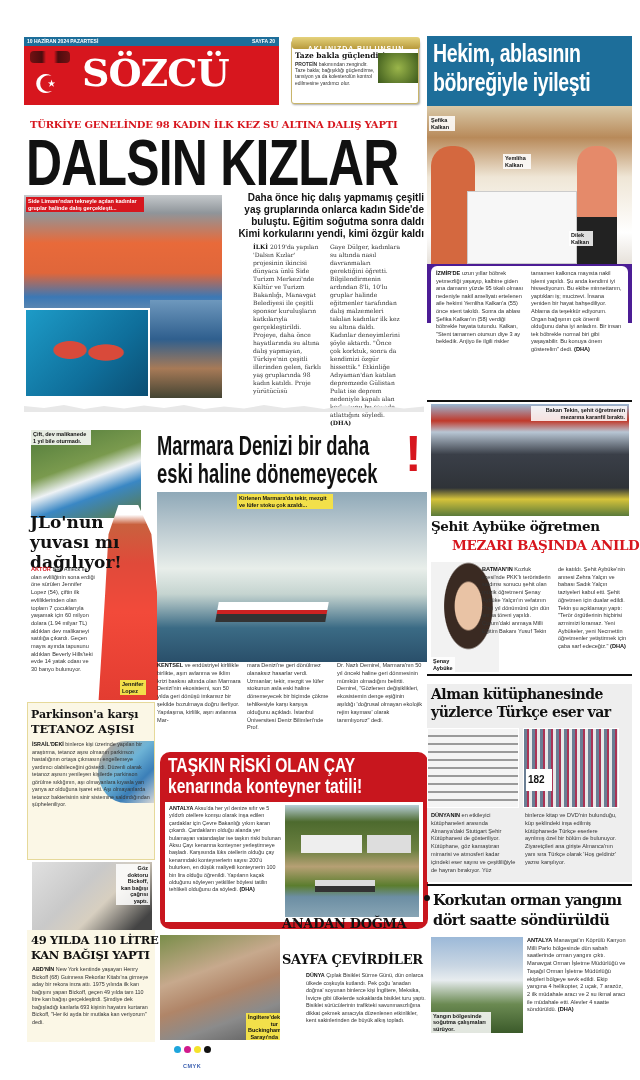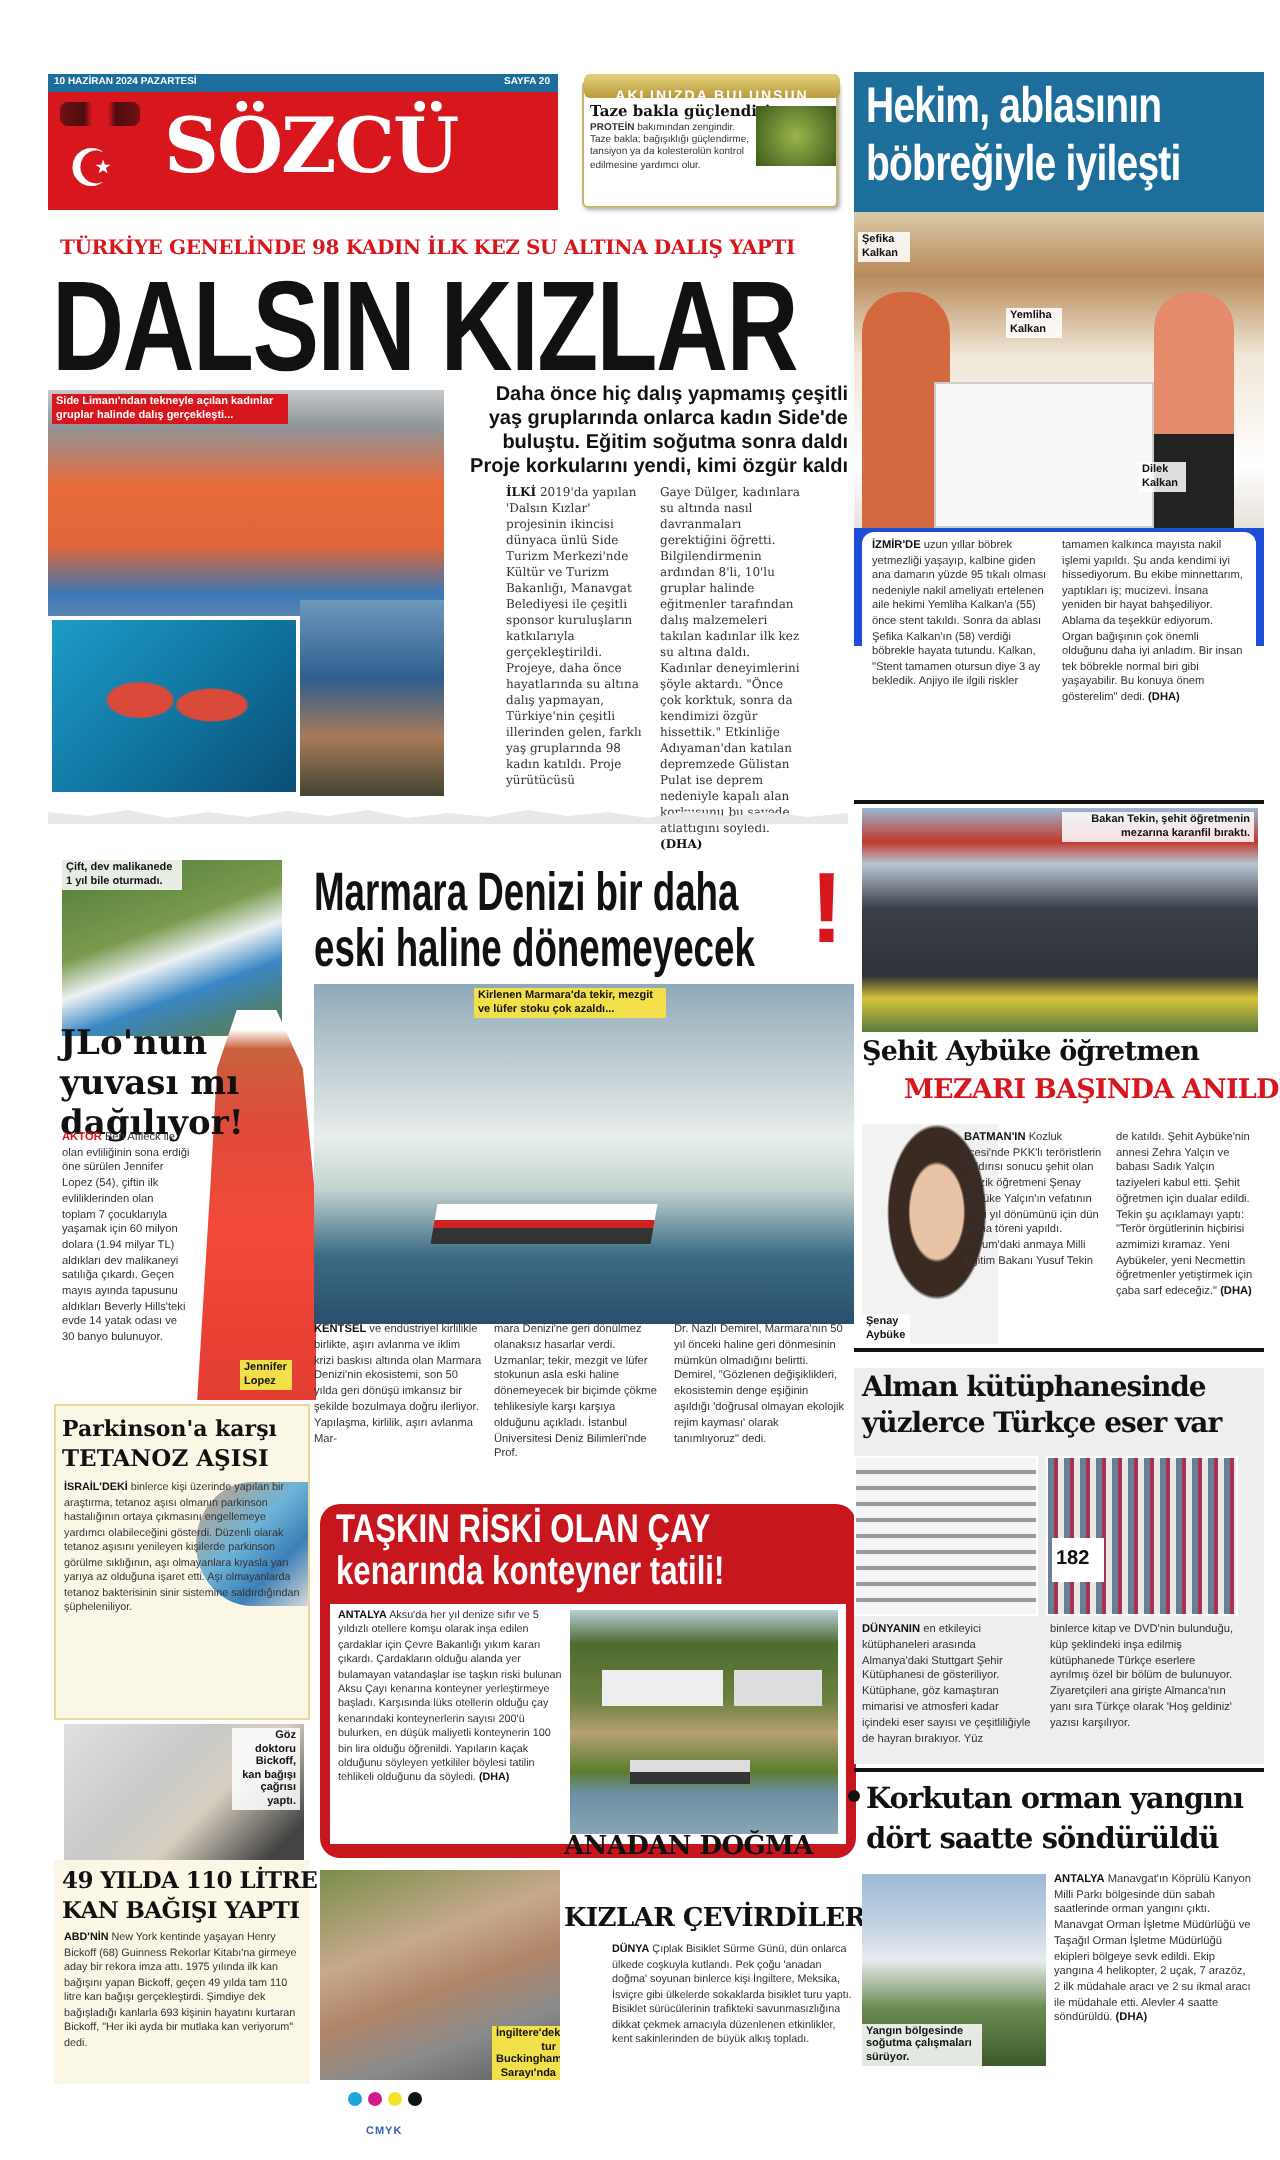"Hekim, ablasının" div.abs { background: #1d4ed8 -> #4c1d95 }
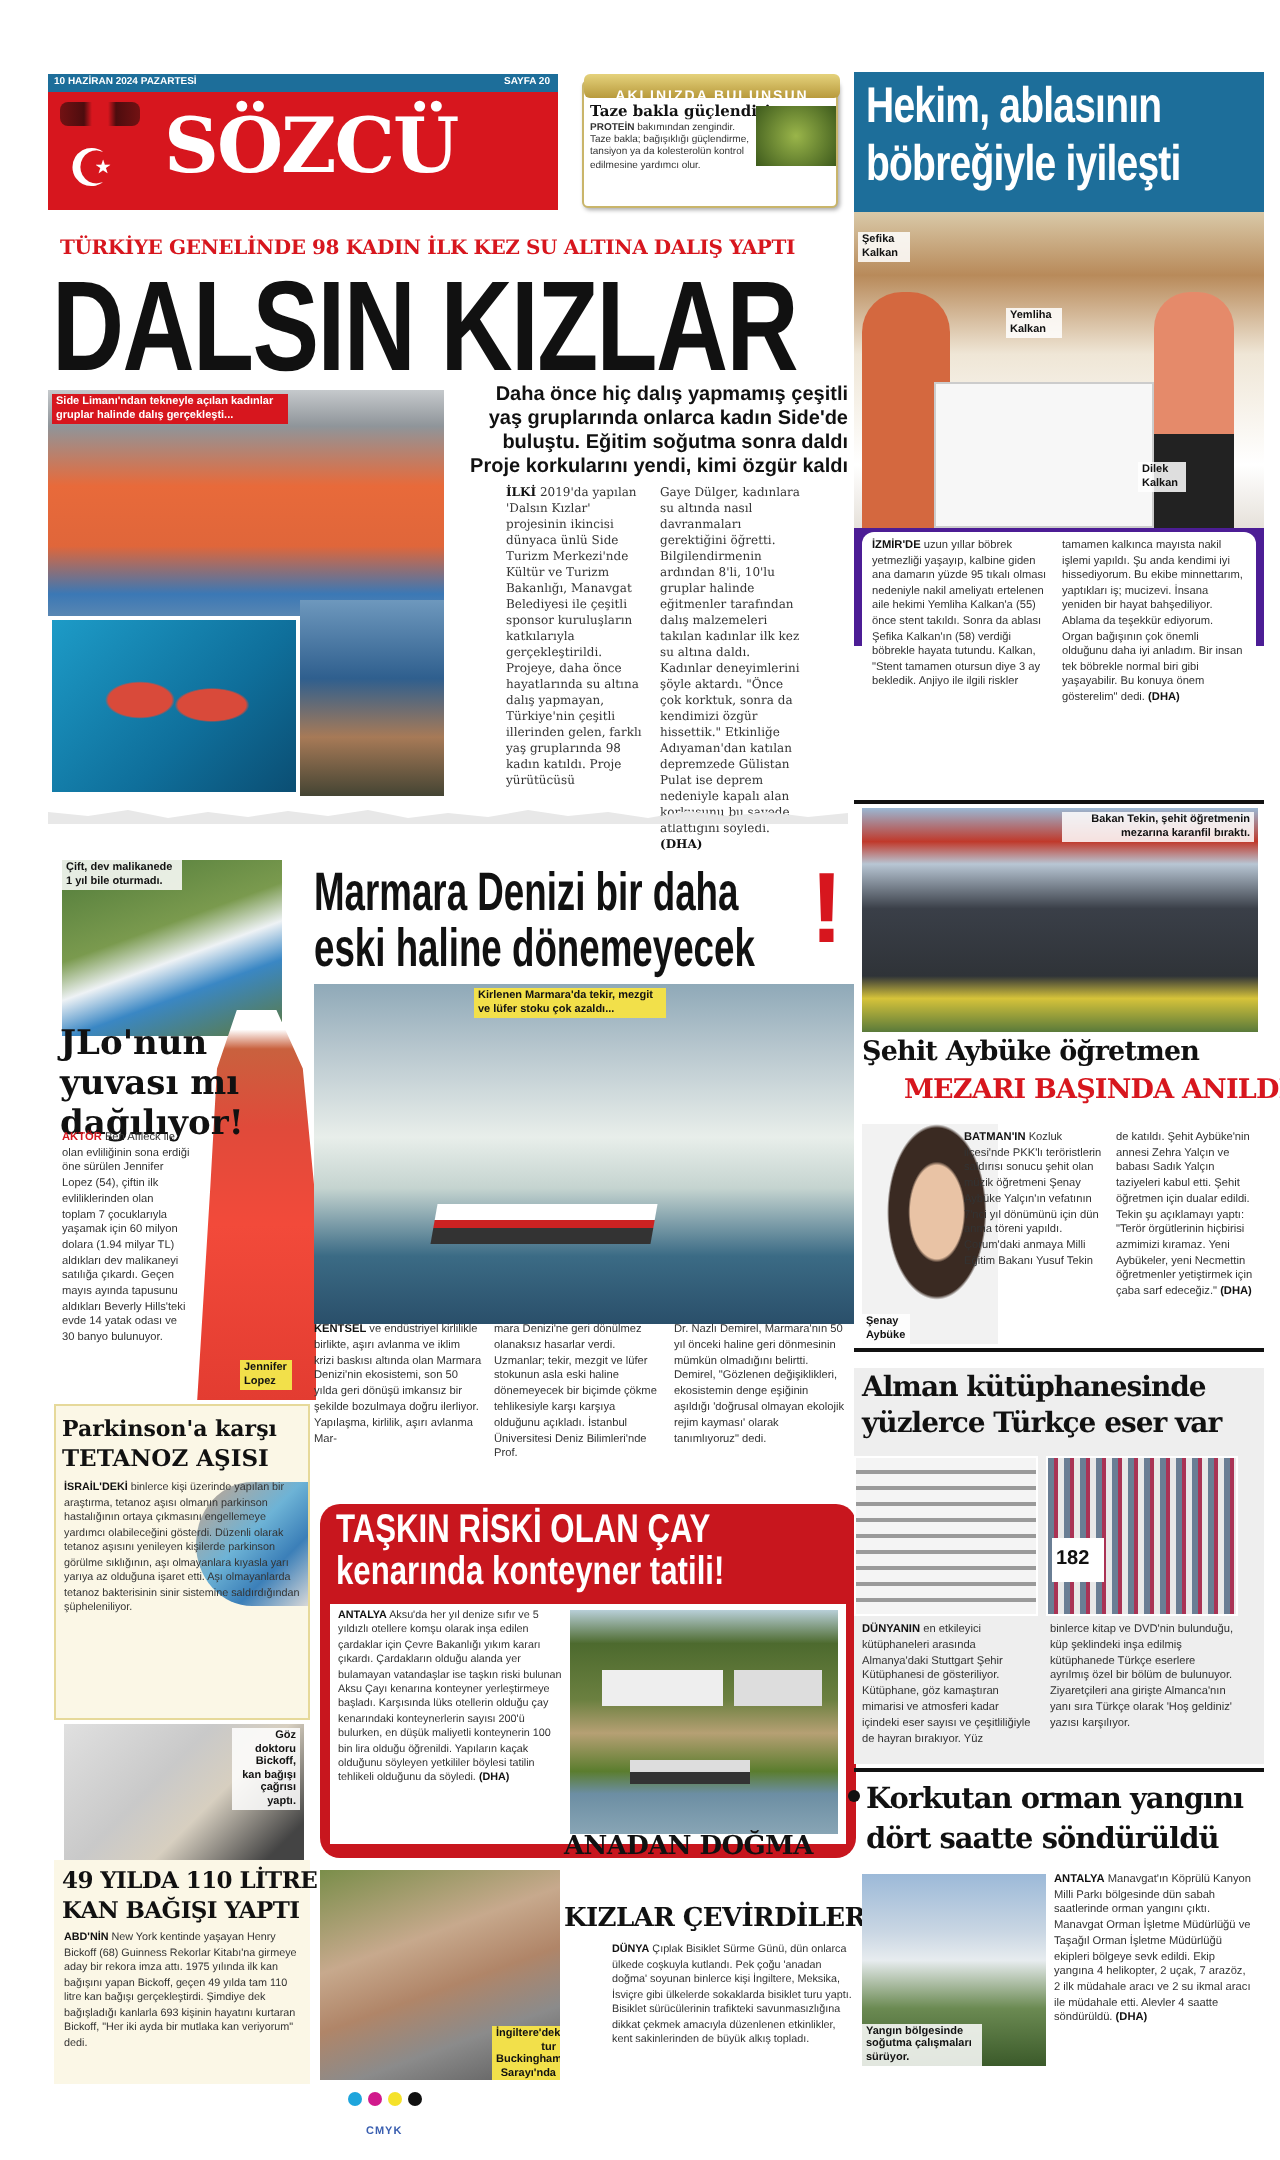"Proje korkularını yendi, kimi özgür" div { text: Proje -> Kimi }
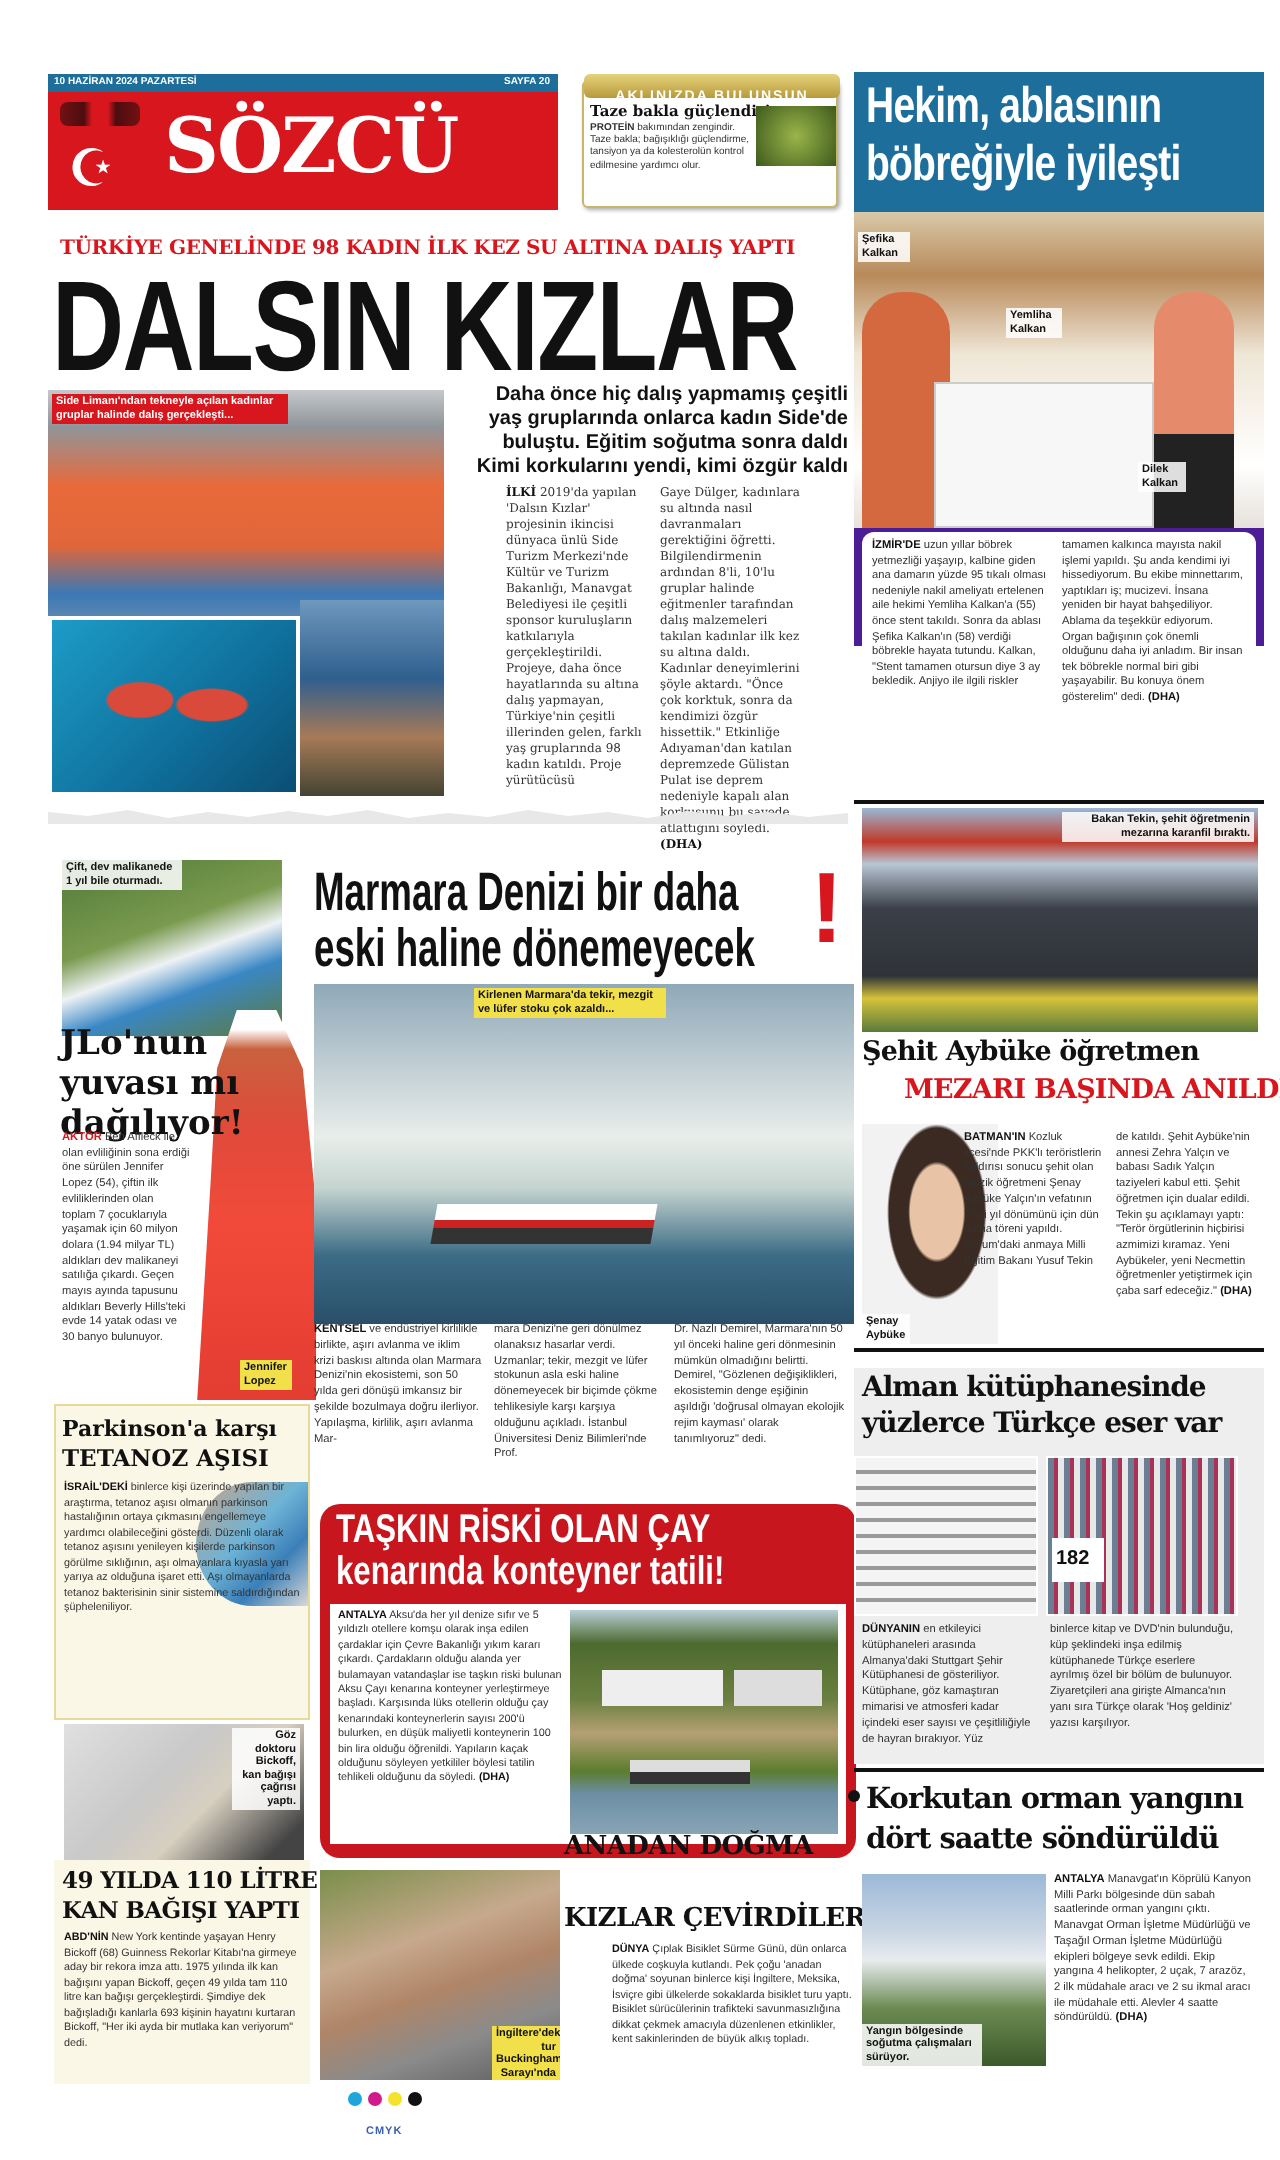"KIZLAR ÇEVİRDİLER" div.abs { text: KIZLAR -> SAYFA }
